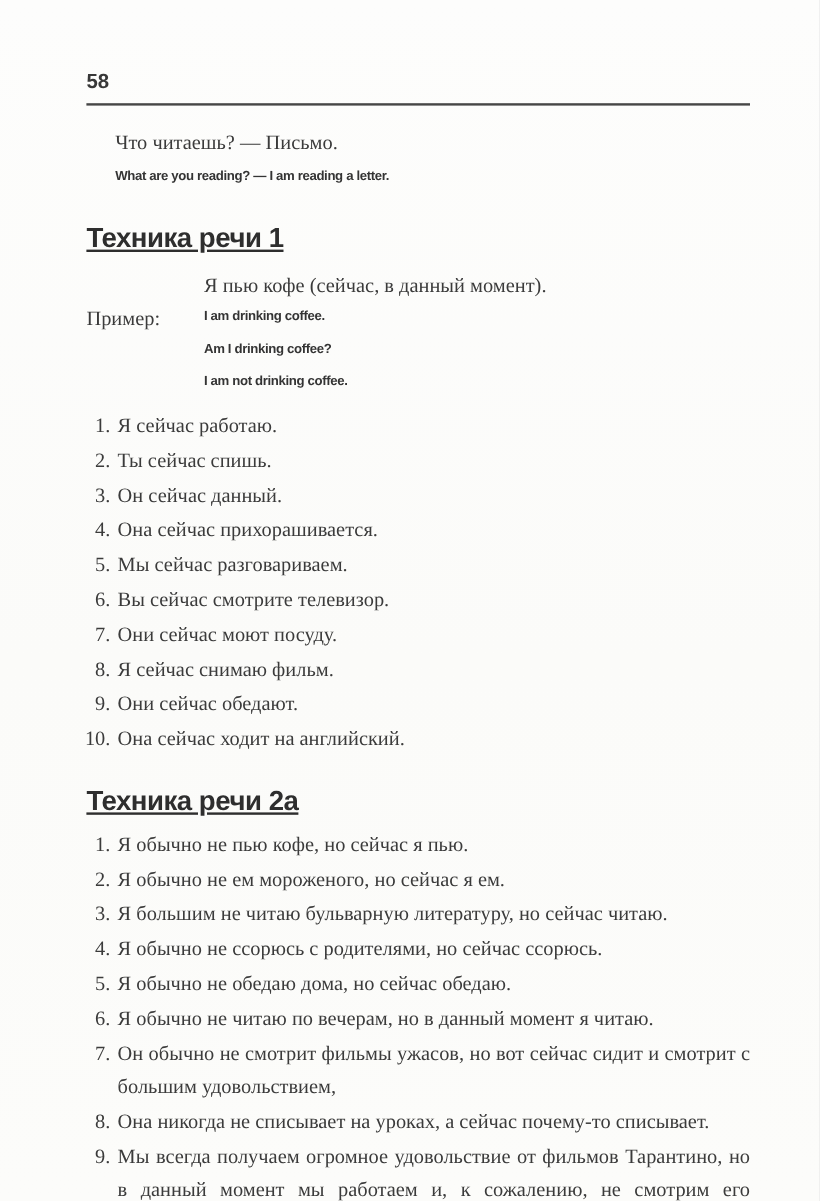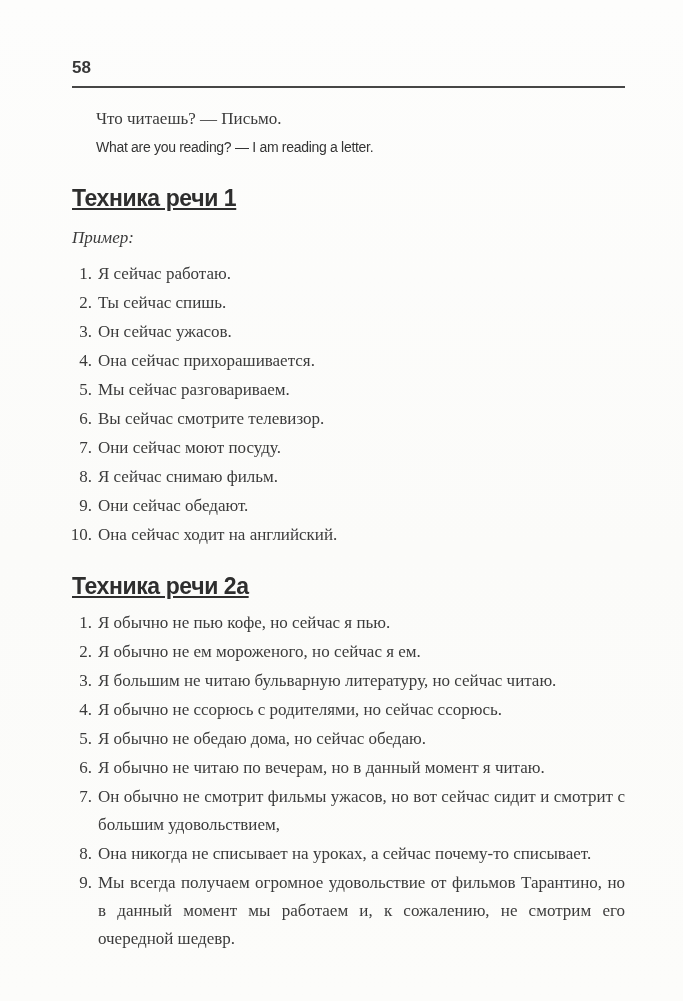"What are you reading? —" .sans-bold { font-size: 14px -> 11px; font-weight: normal -> bold }
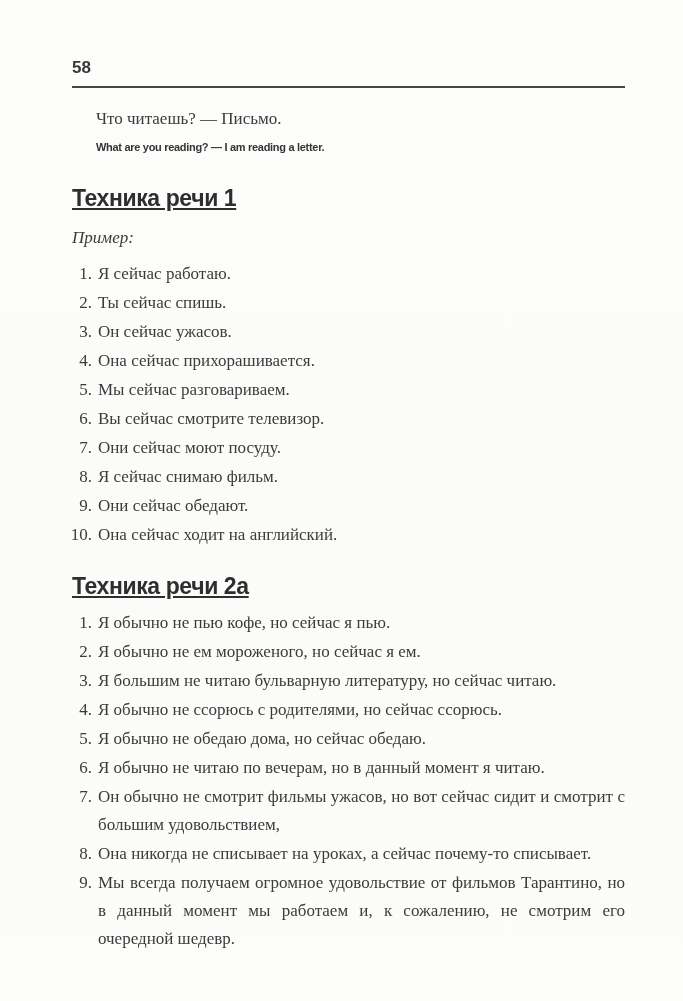"Я пью кофе (сейчас, в" div.example-lines { html: none -> <div> <div>Я пью кофе (сейчас, в данный момент).</div> <div>I am drinking coffee.</div> <div>Am I drinking coffee?</div> <div>I am not drinking coffee.</div> </div> }
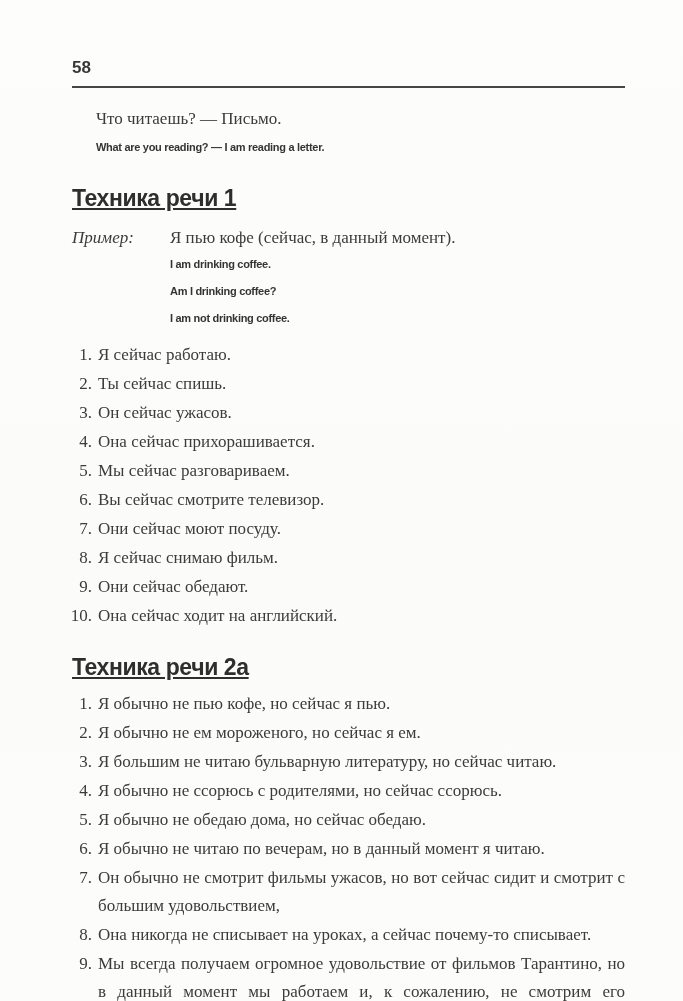"Пример:" .example-label { font-style: italic -> none; margin-top: none -> 28px }
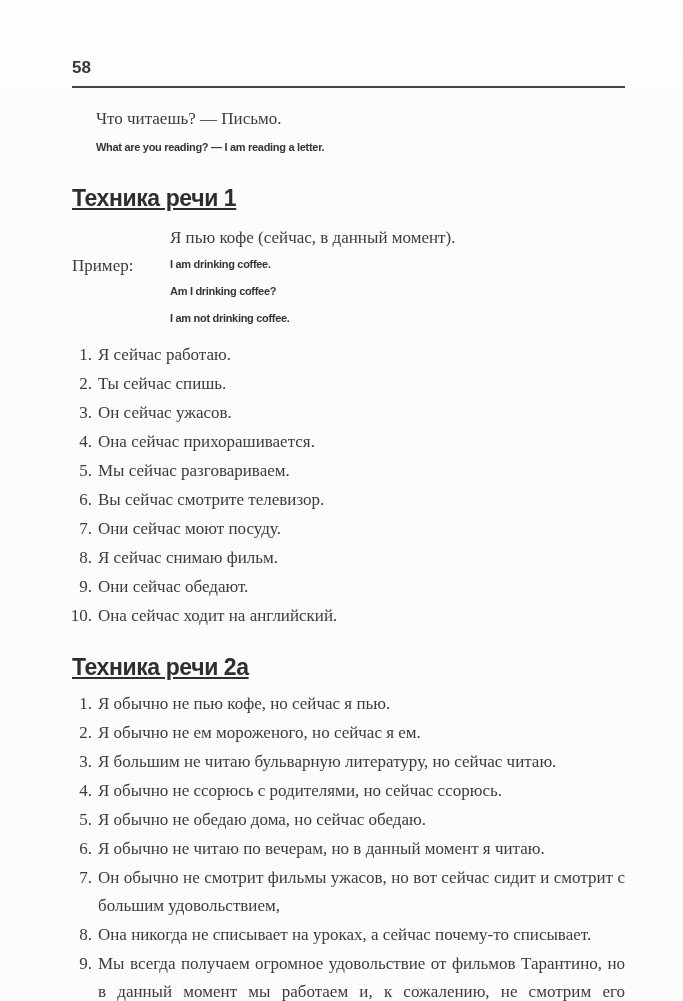"Он сейчас ужасов." li { text: ужасов -> данный }
